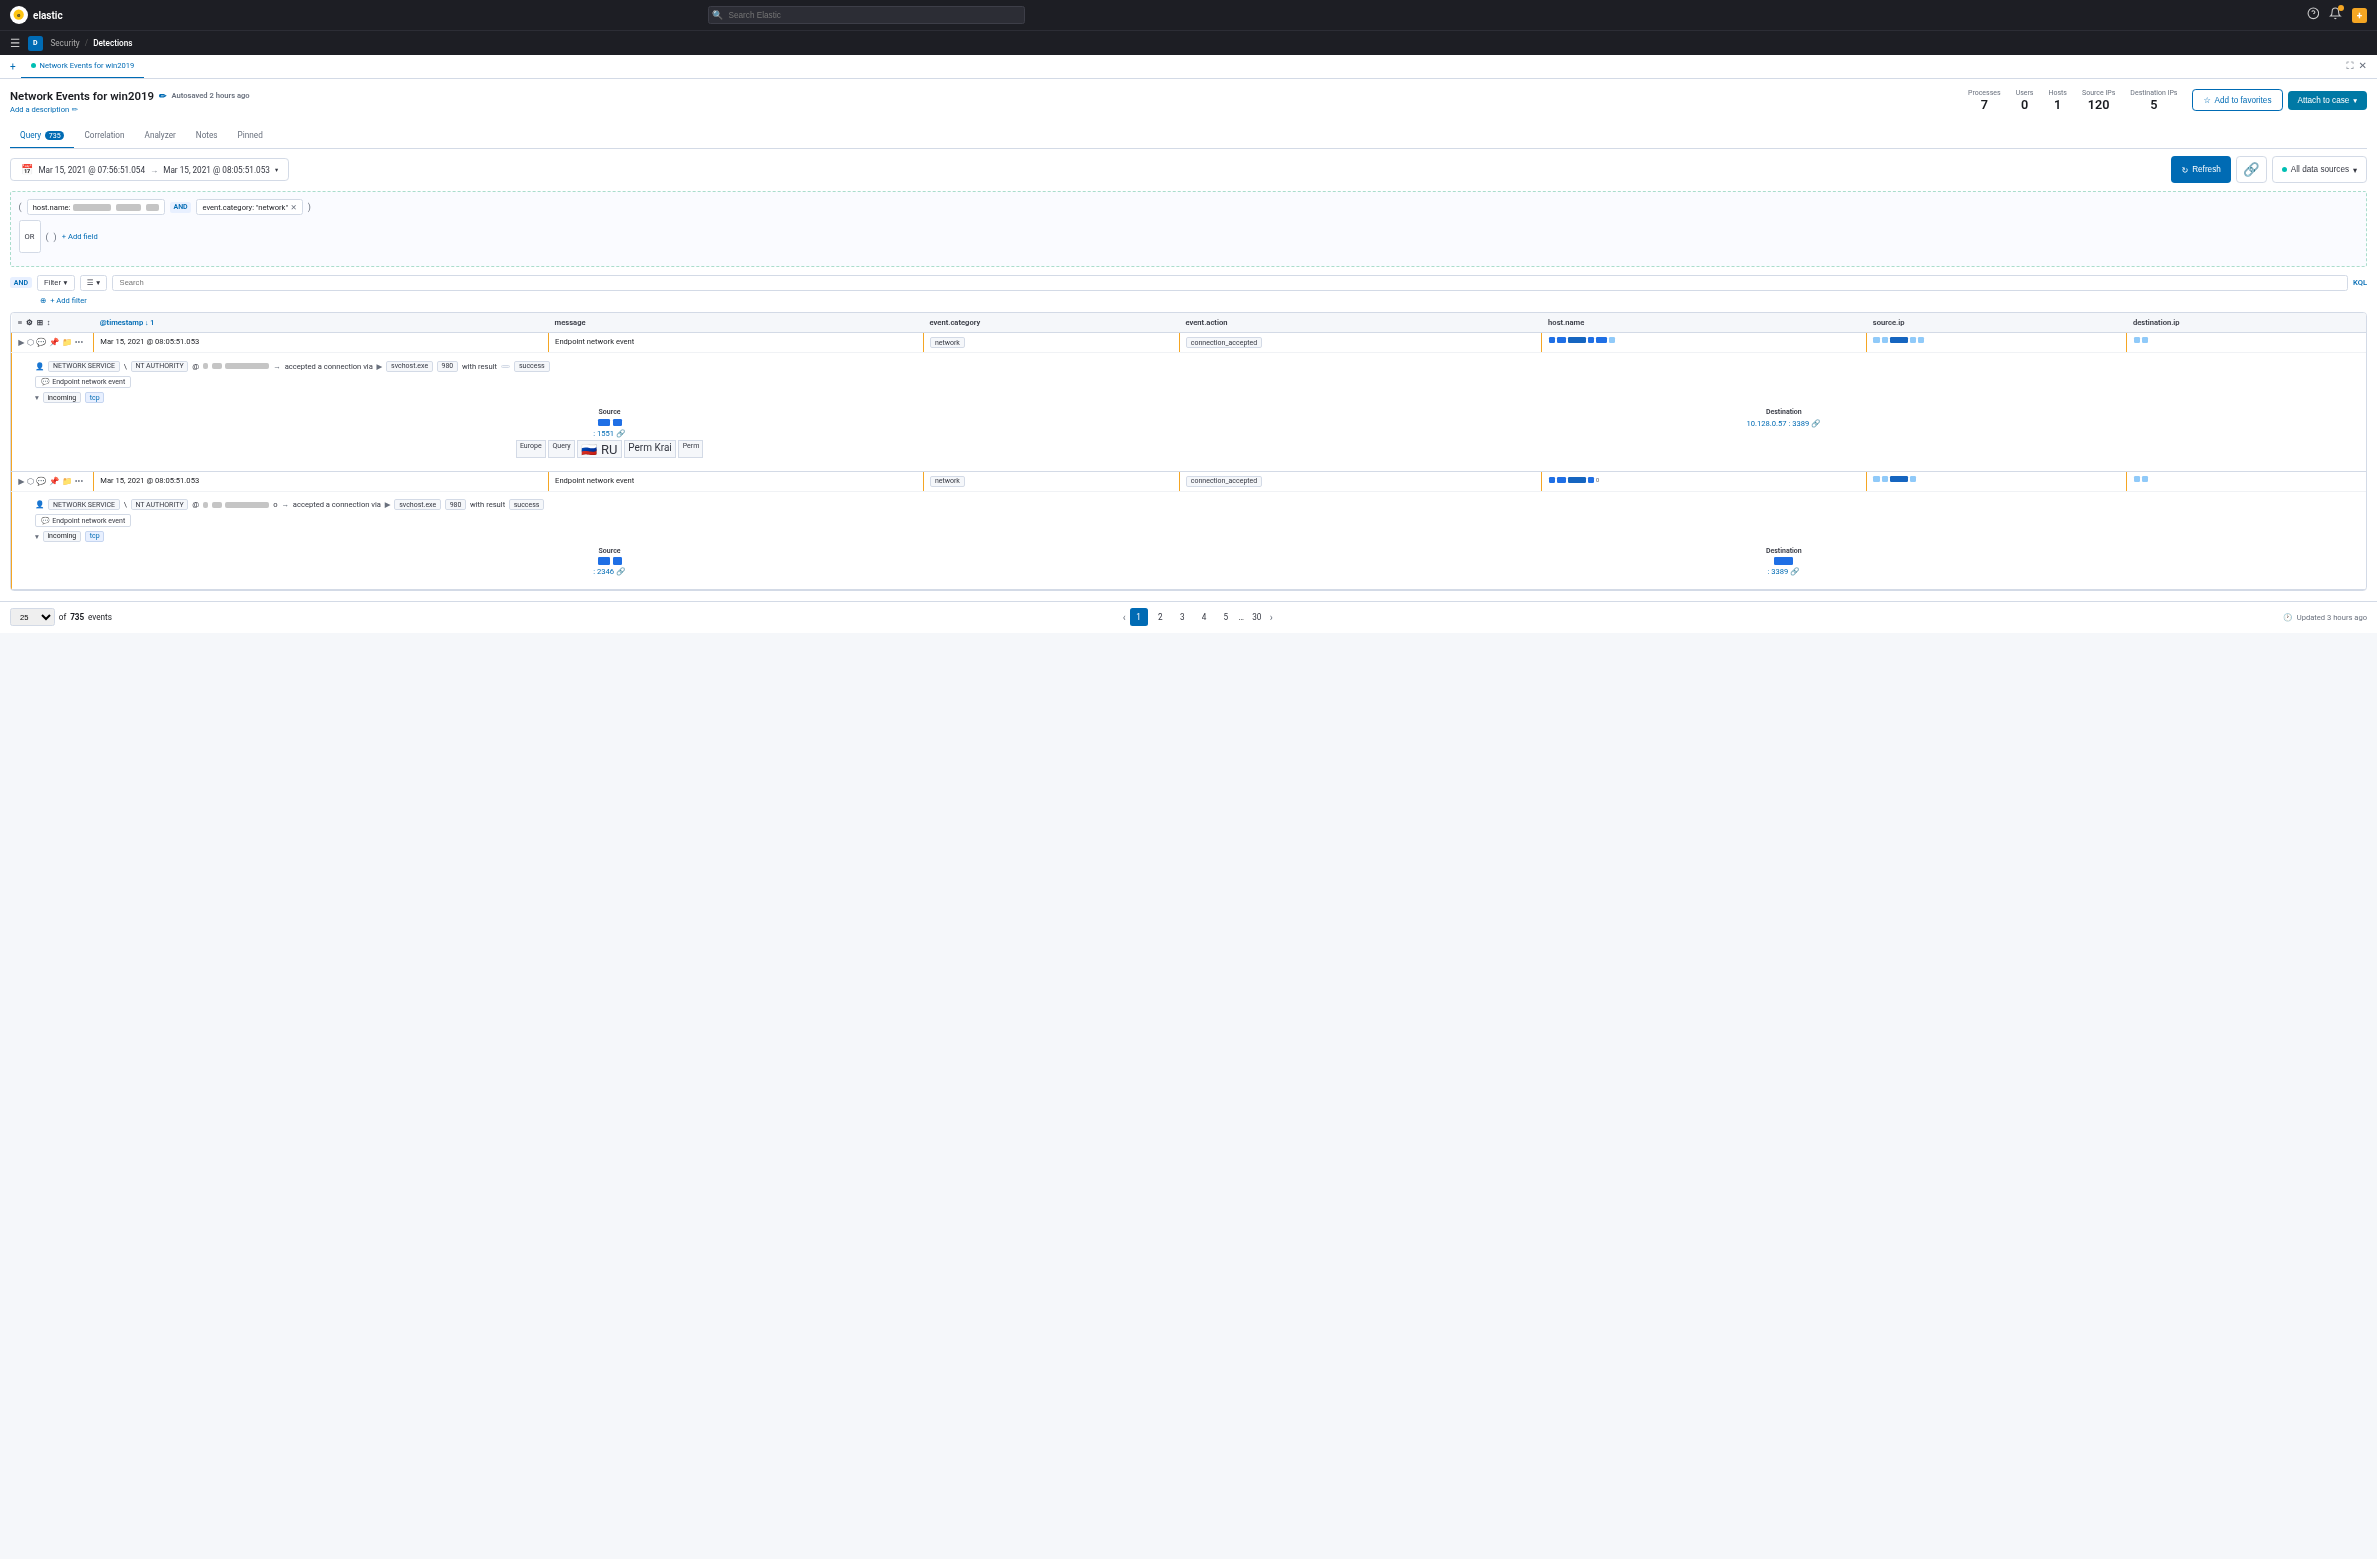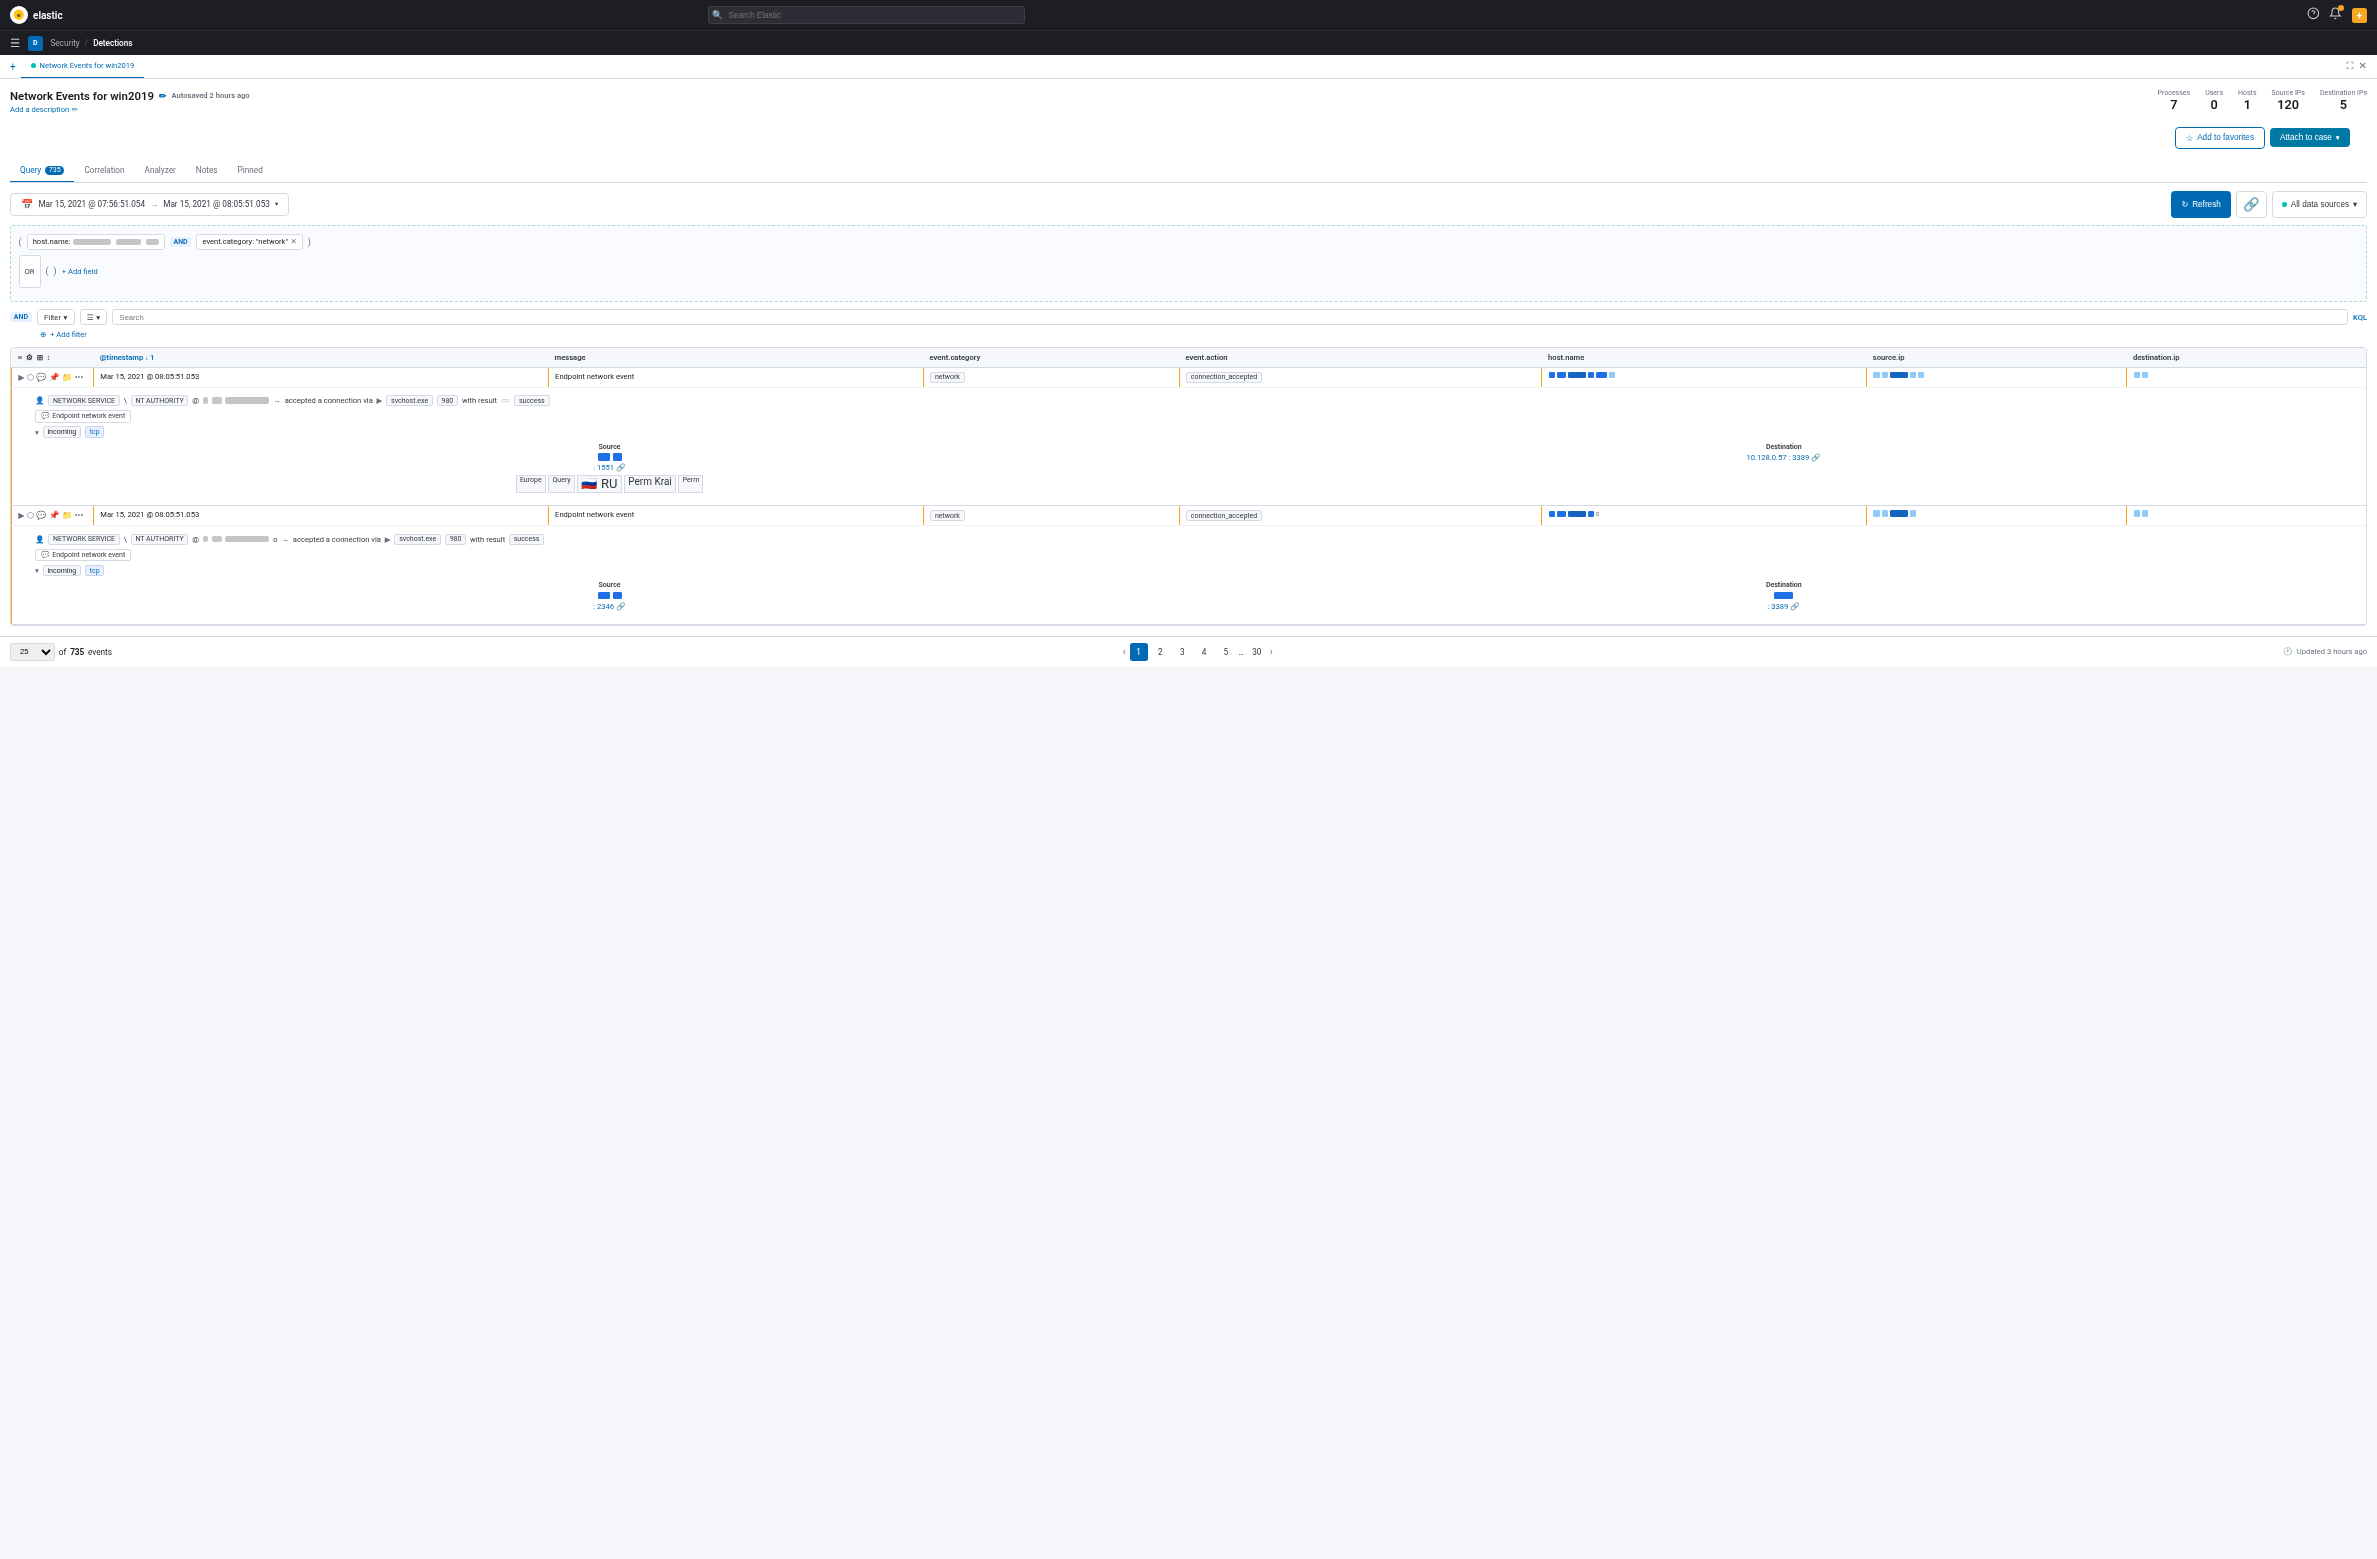"Processes" div { flex-direction: column -> none }
